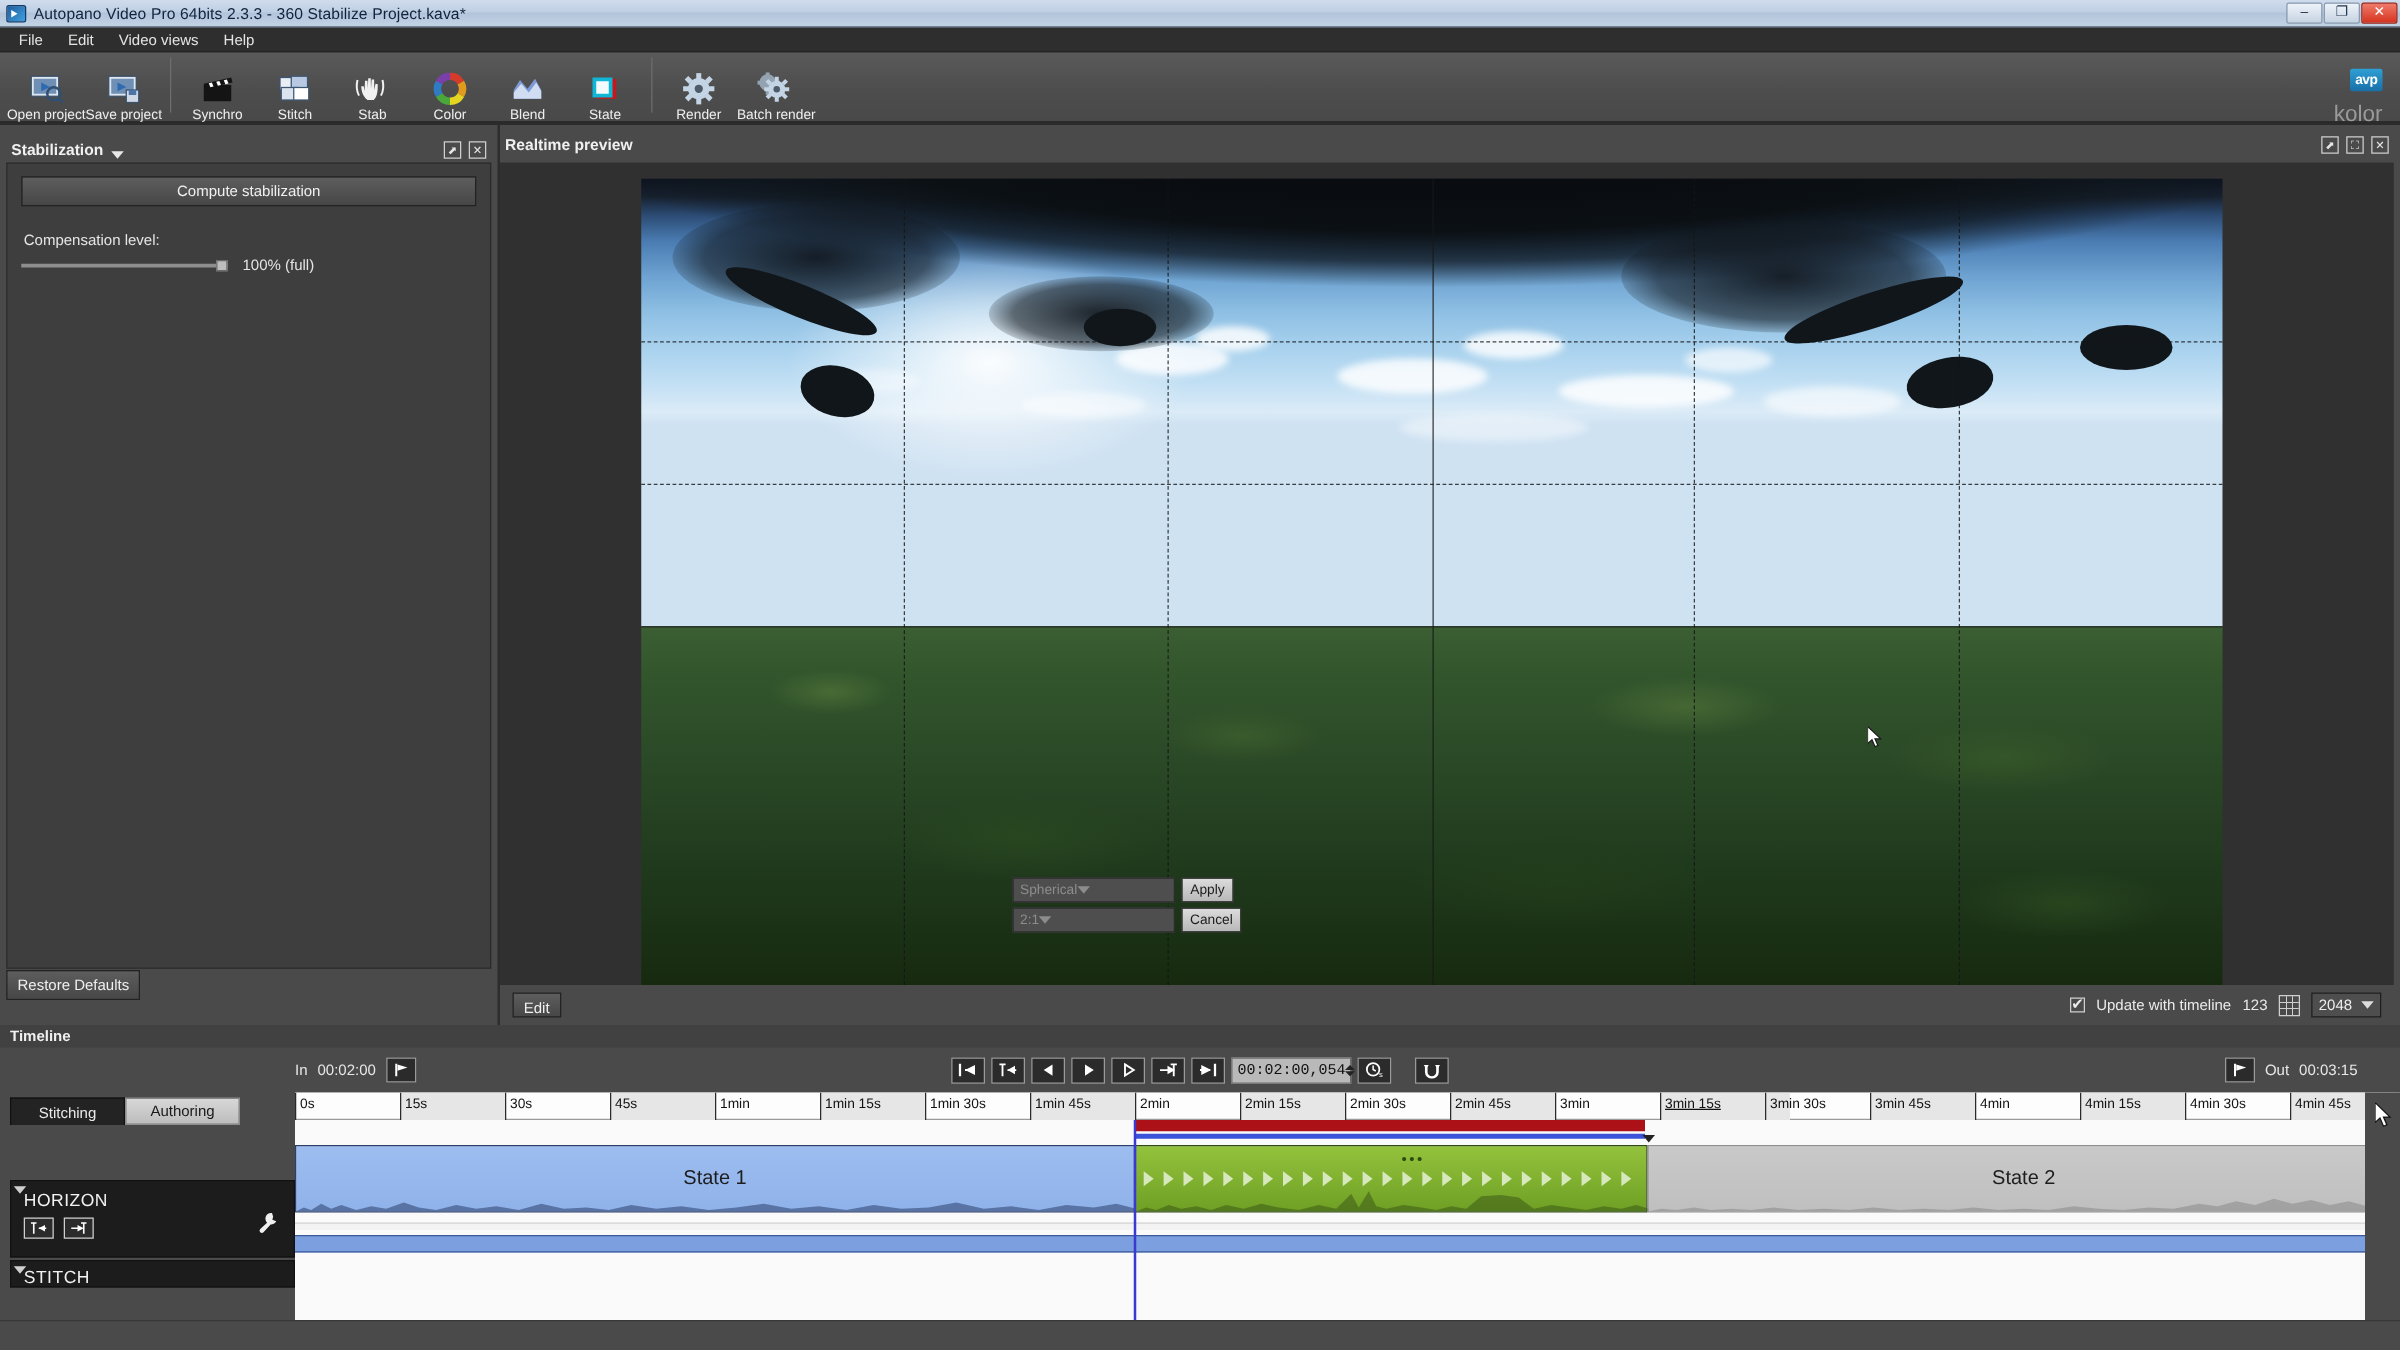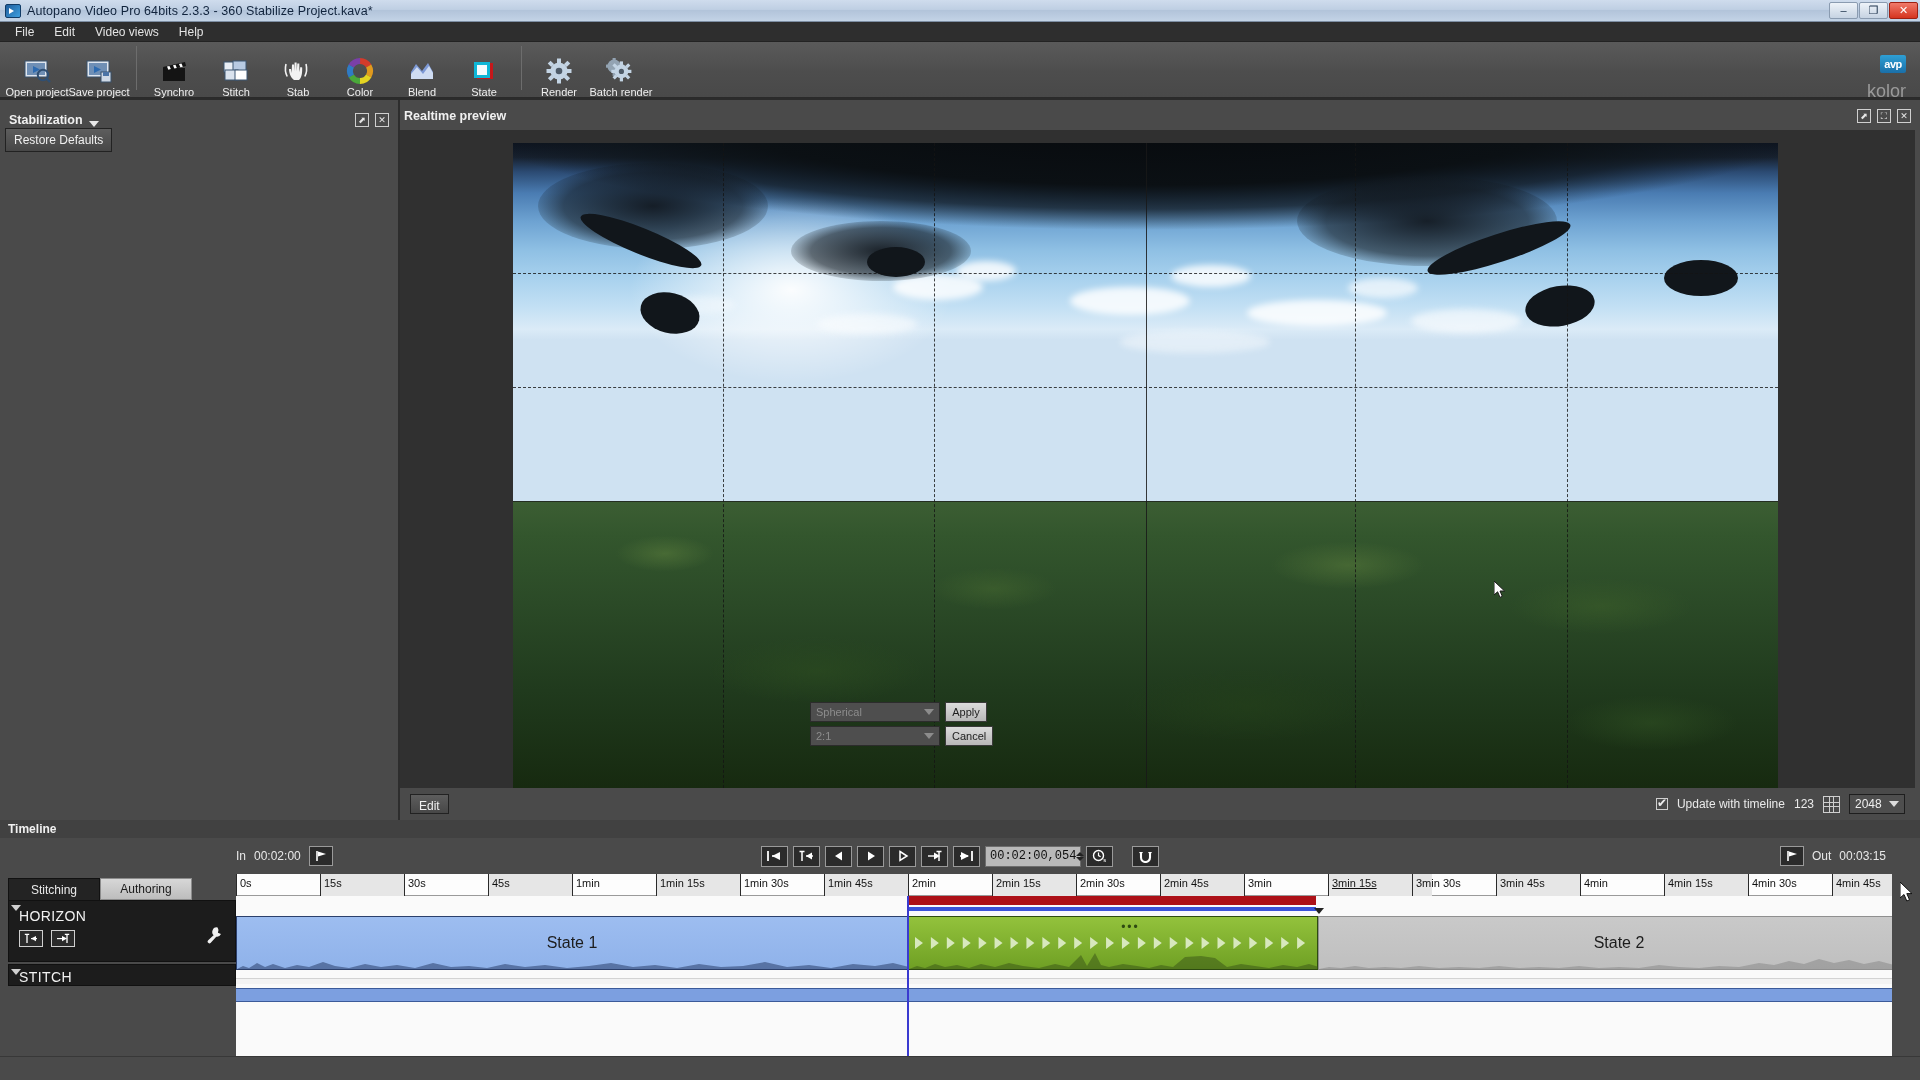"Compute stabilization" div.panel-body { html: none -> <div> <div>Compute stabilization</div> <div>Compensation level:</div> <div> <div> <div></div> <div></div> </div> <div>100% (full)</div> </div> </div> }
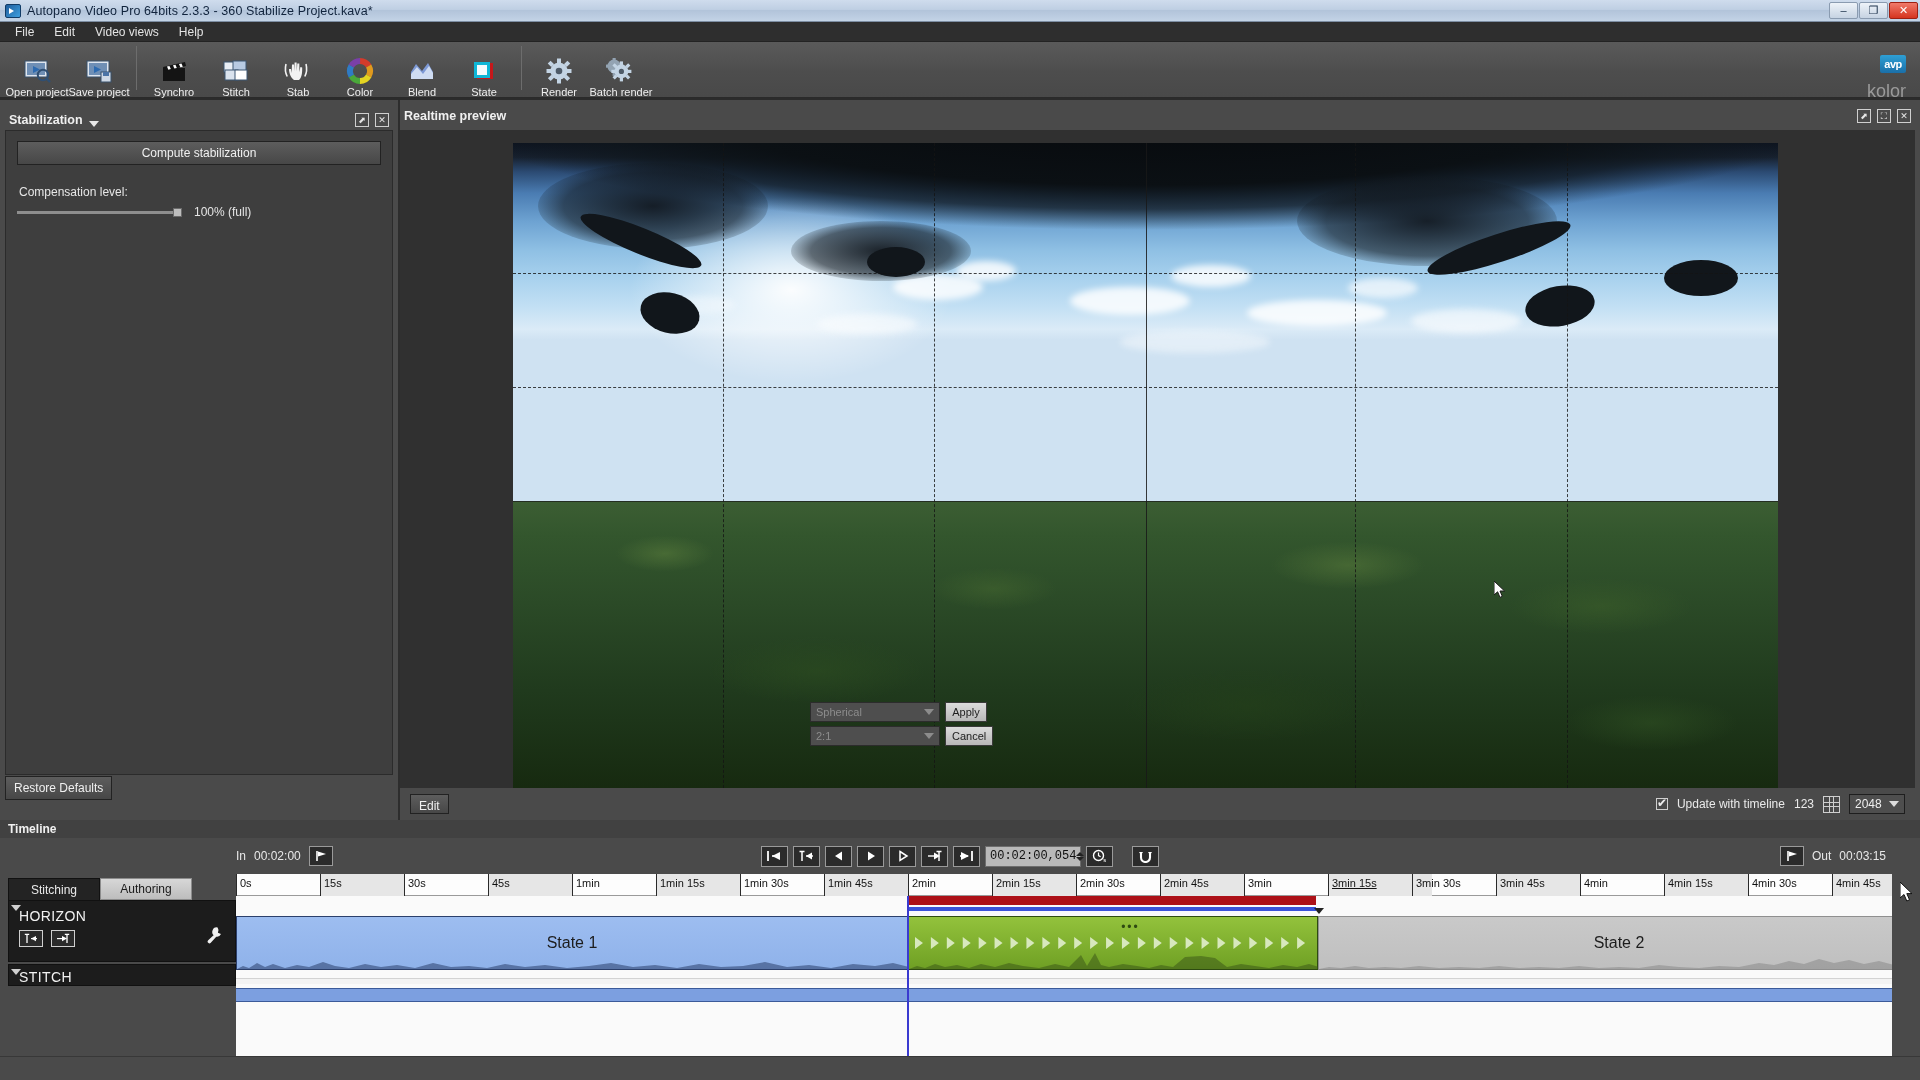"Spherical" .combo { justify-content: space-between -> none }
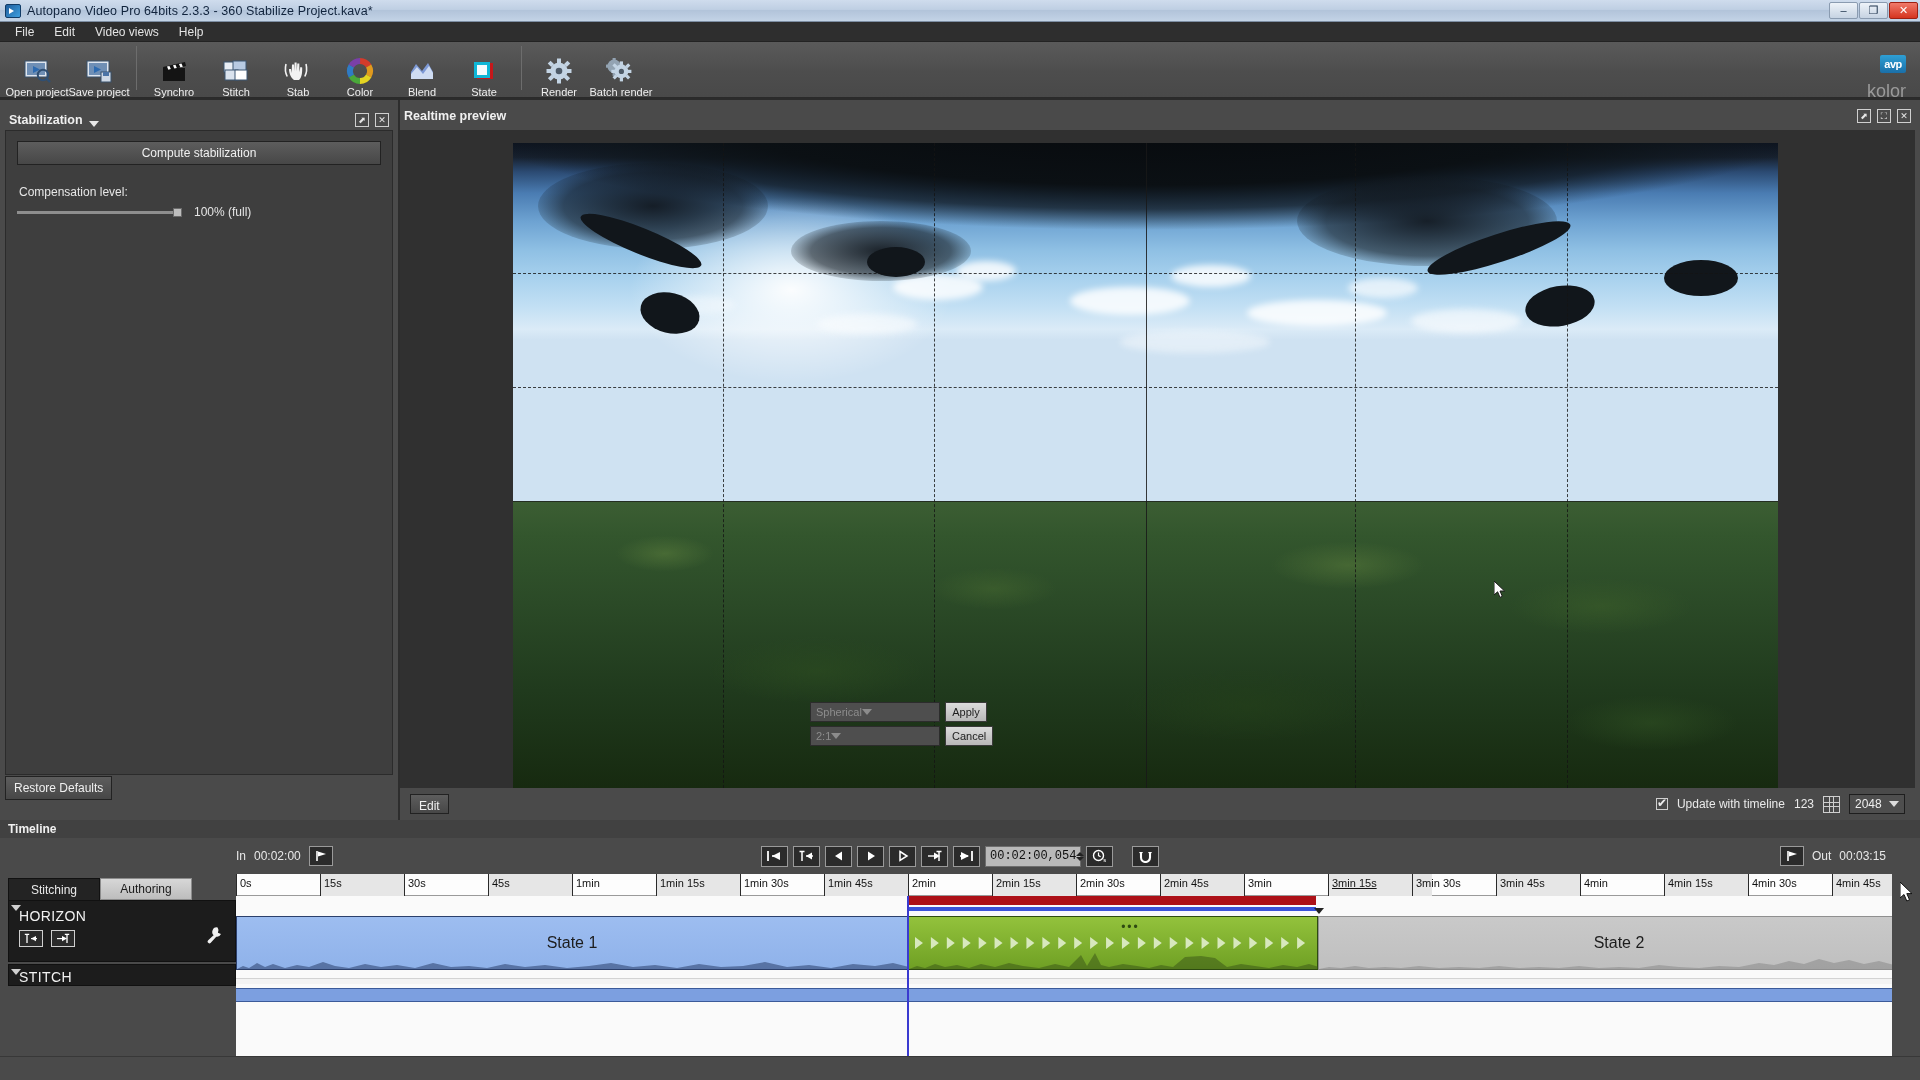"HORIZON" .track-head { margin-top: none -> 44px }
